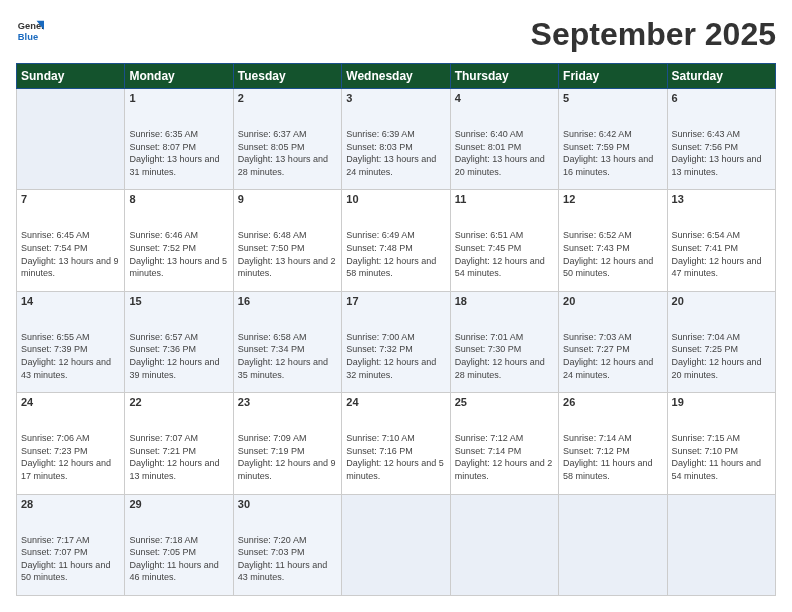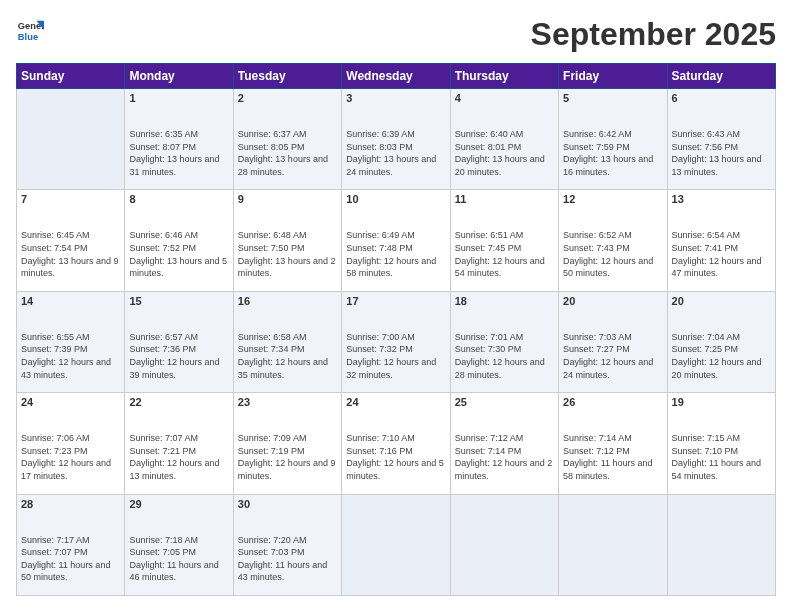"Sunday" .calendar th { background: #4c1d95 -> #14532d }
